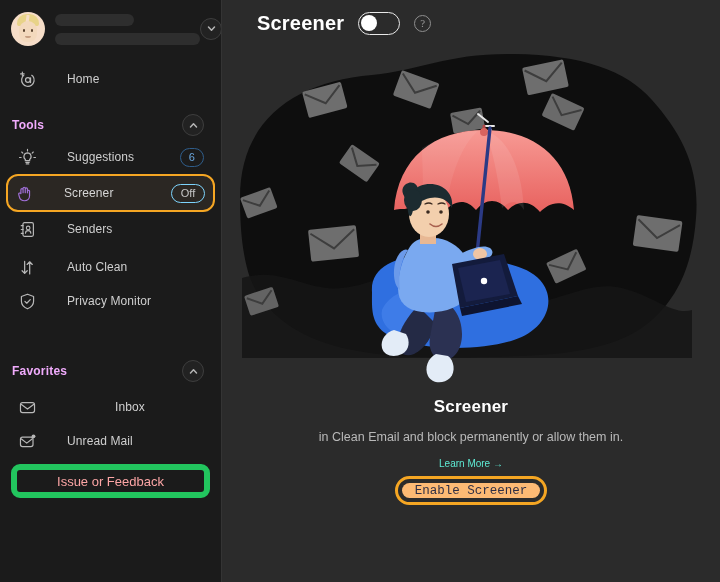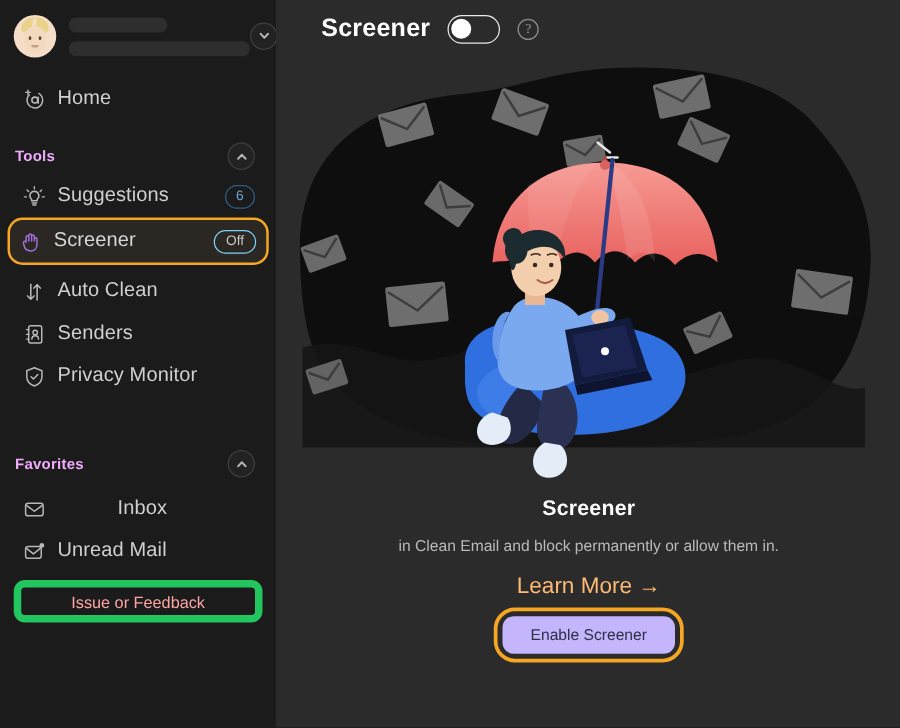"Home" .nav-label { font-size: 16px -> 12px; margin-left: 8px -> 29px }
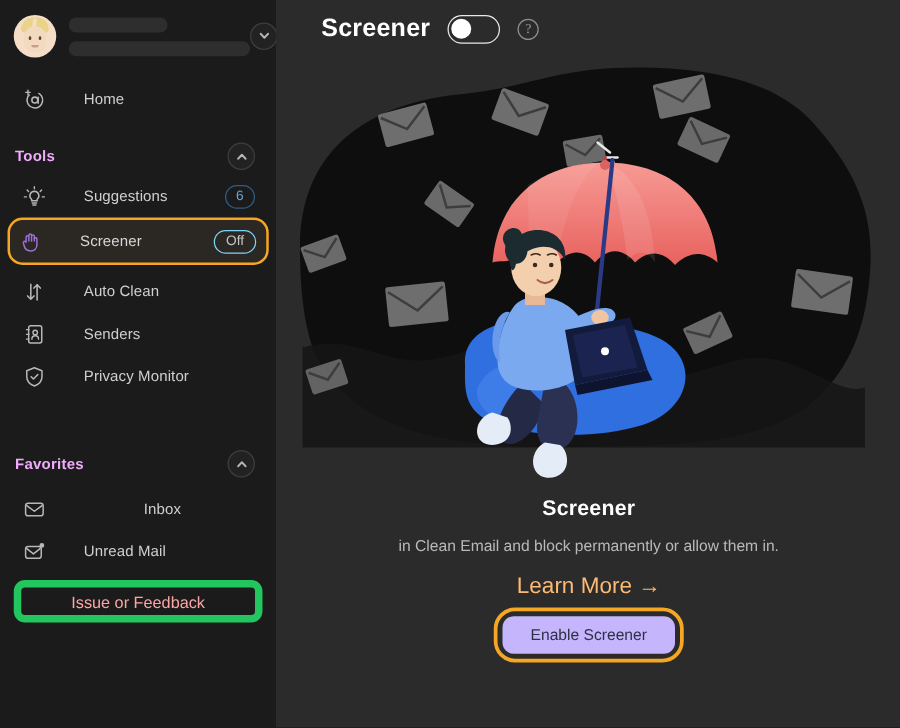"Auto Clean" div.nav-row { order: before "Senders" -> after "Senders" }
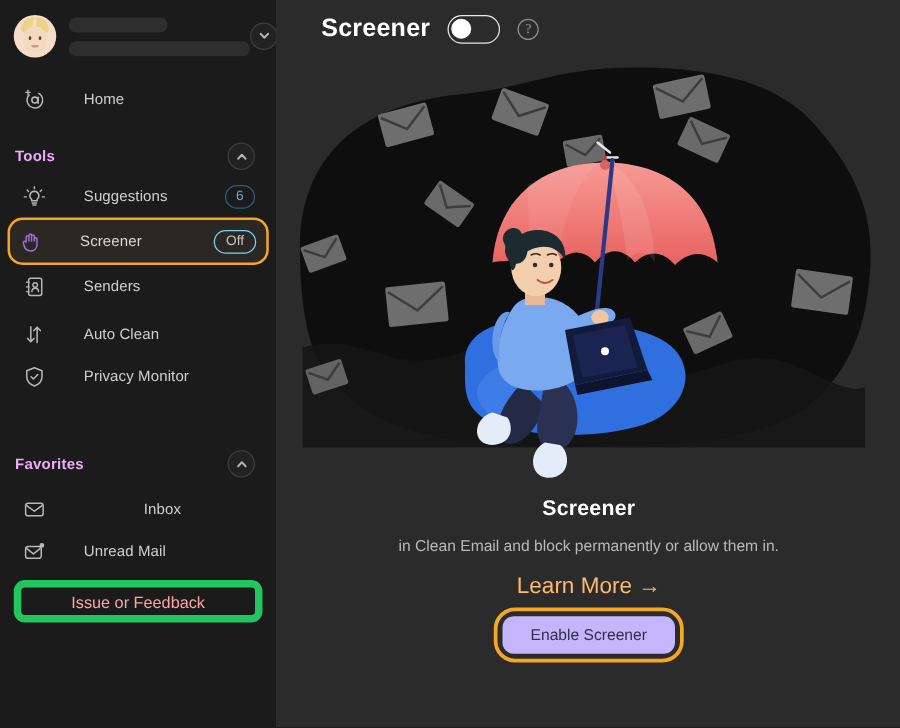"Learn More →" .learn-more { color: #fdba74 -> #5eead4; font-size: 18px -> 10px }
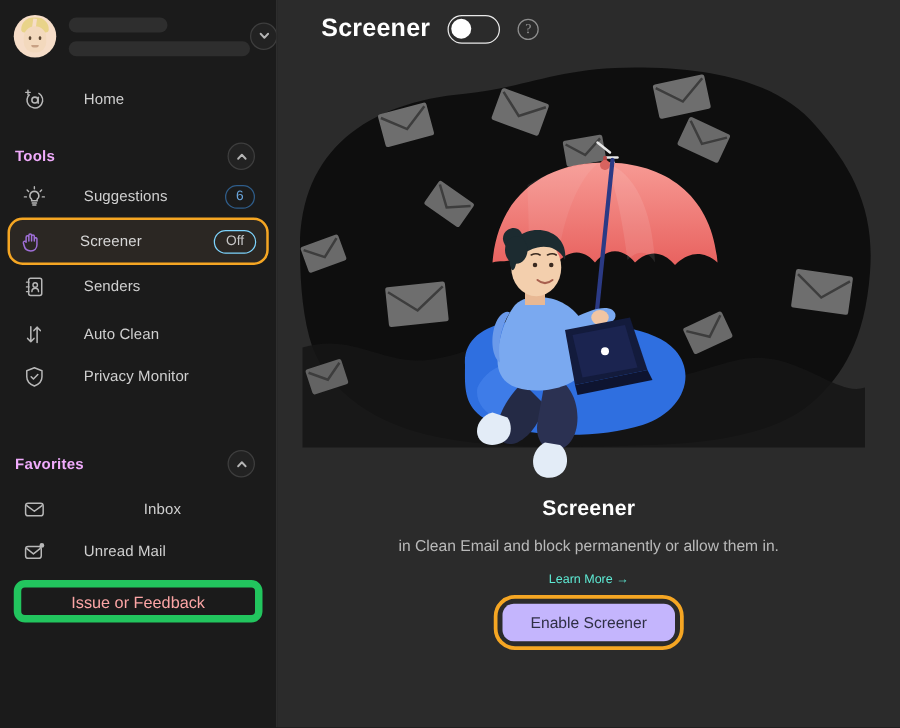"Enable Screener" .cta-btn { background: #c4b5fd -> #fdba74; font-family: Liberation Sans, sans-serif -> Liberation Mono, monospace; height: 30px -> 15px }
